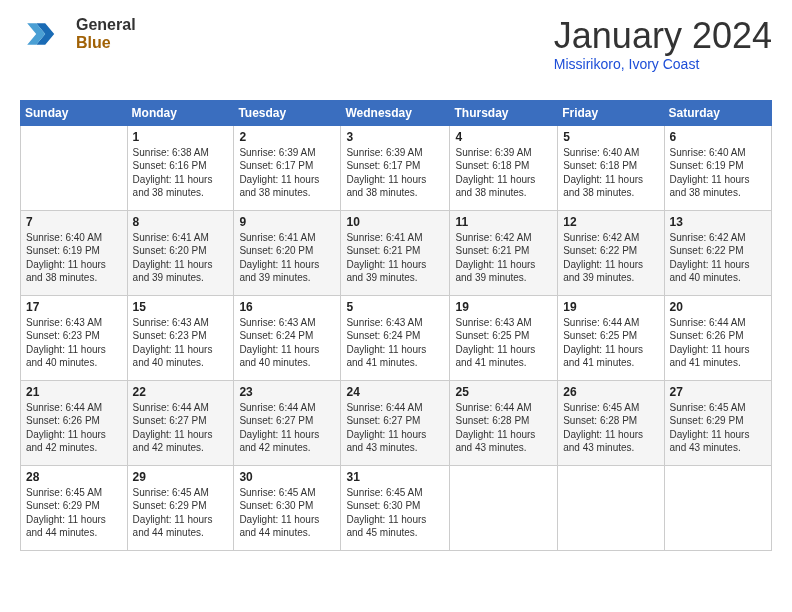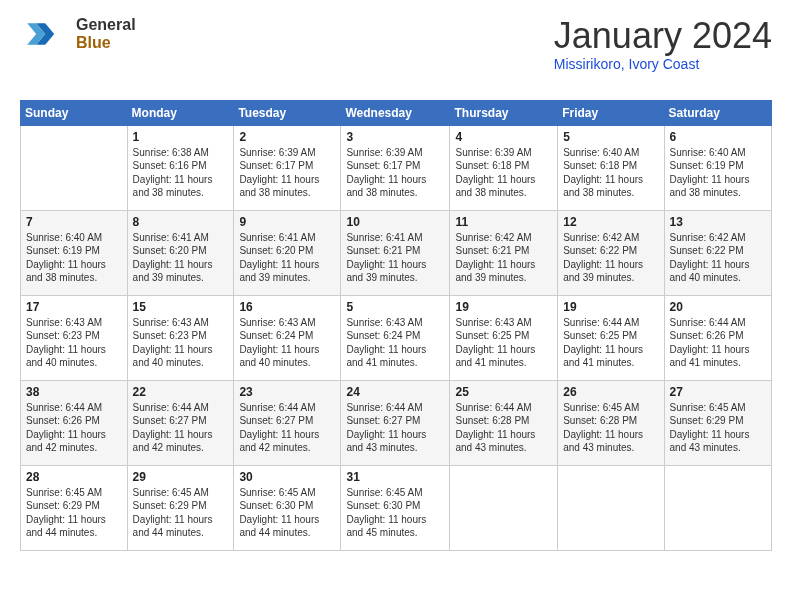"38" div.day-number { text: 38 -> 21 }
